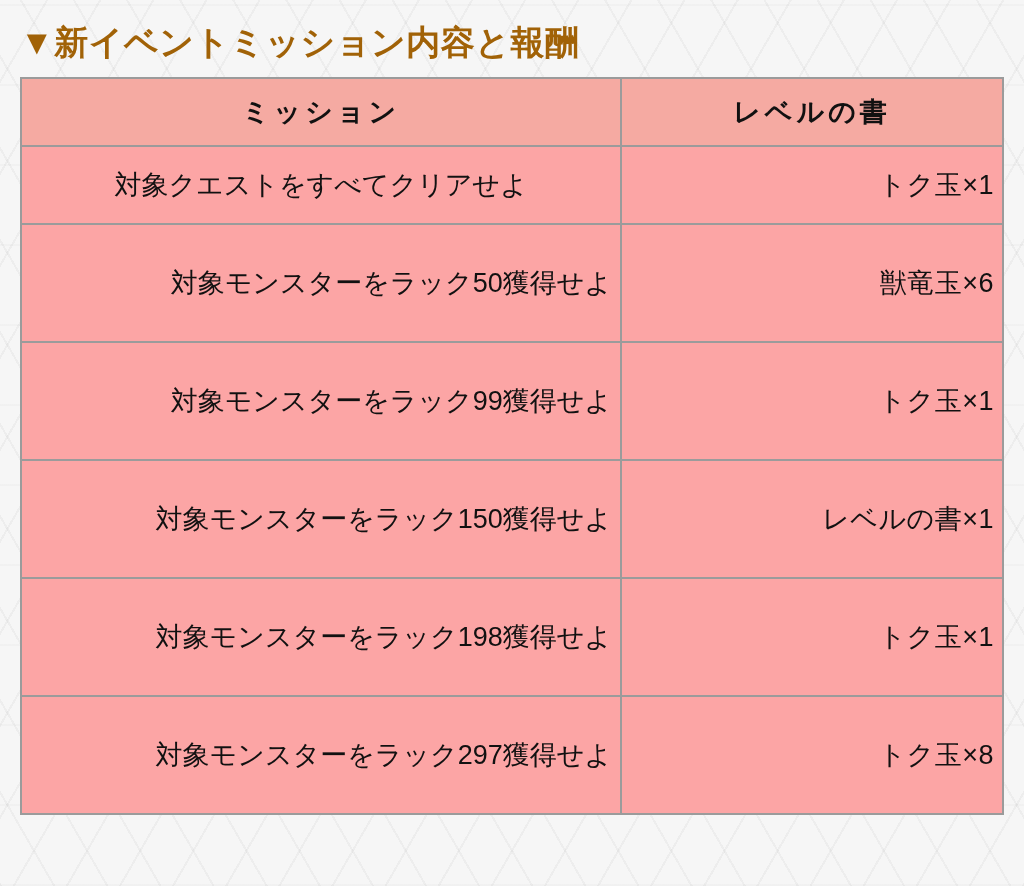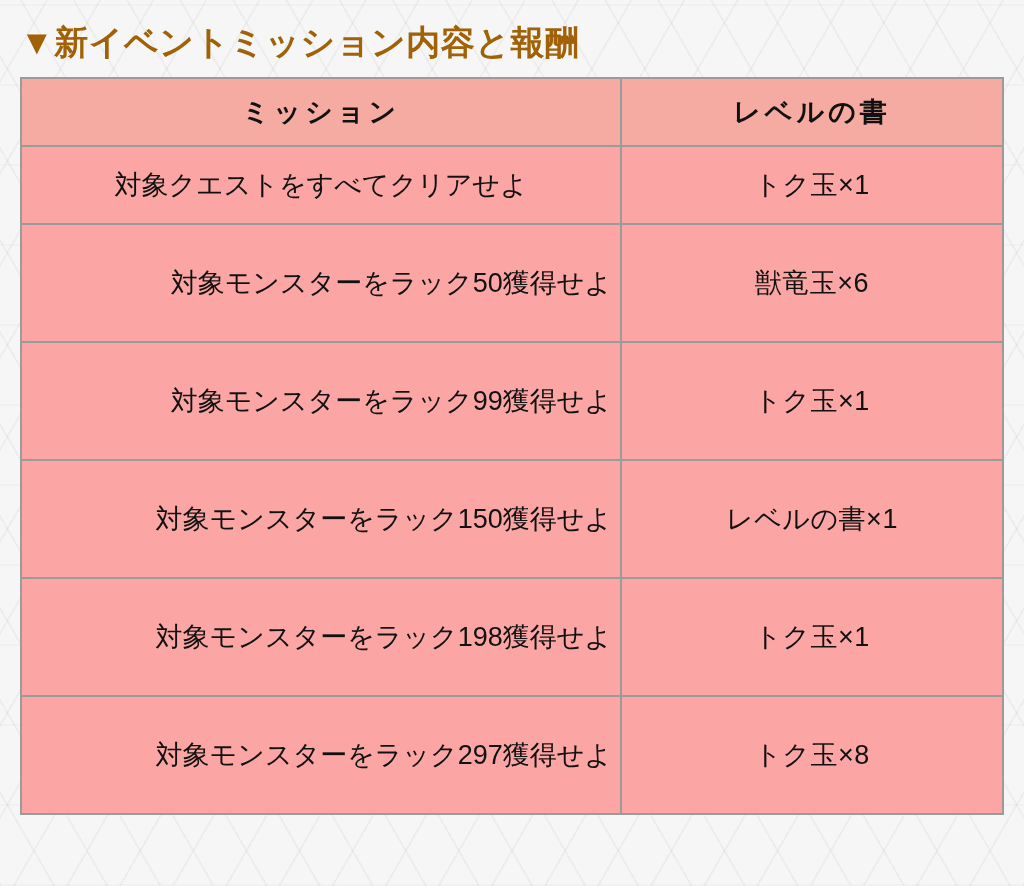"トク玉×1" td.reward-cell { text-align: center -> right }
